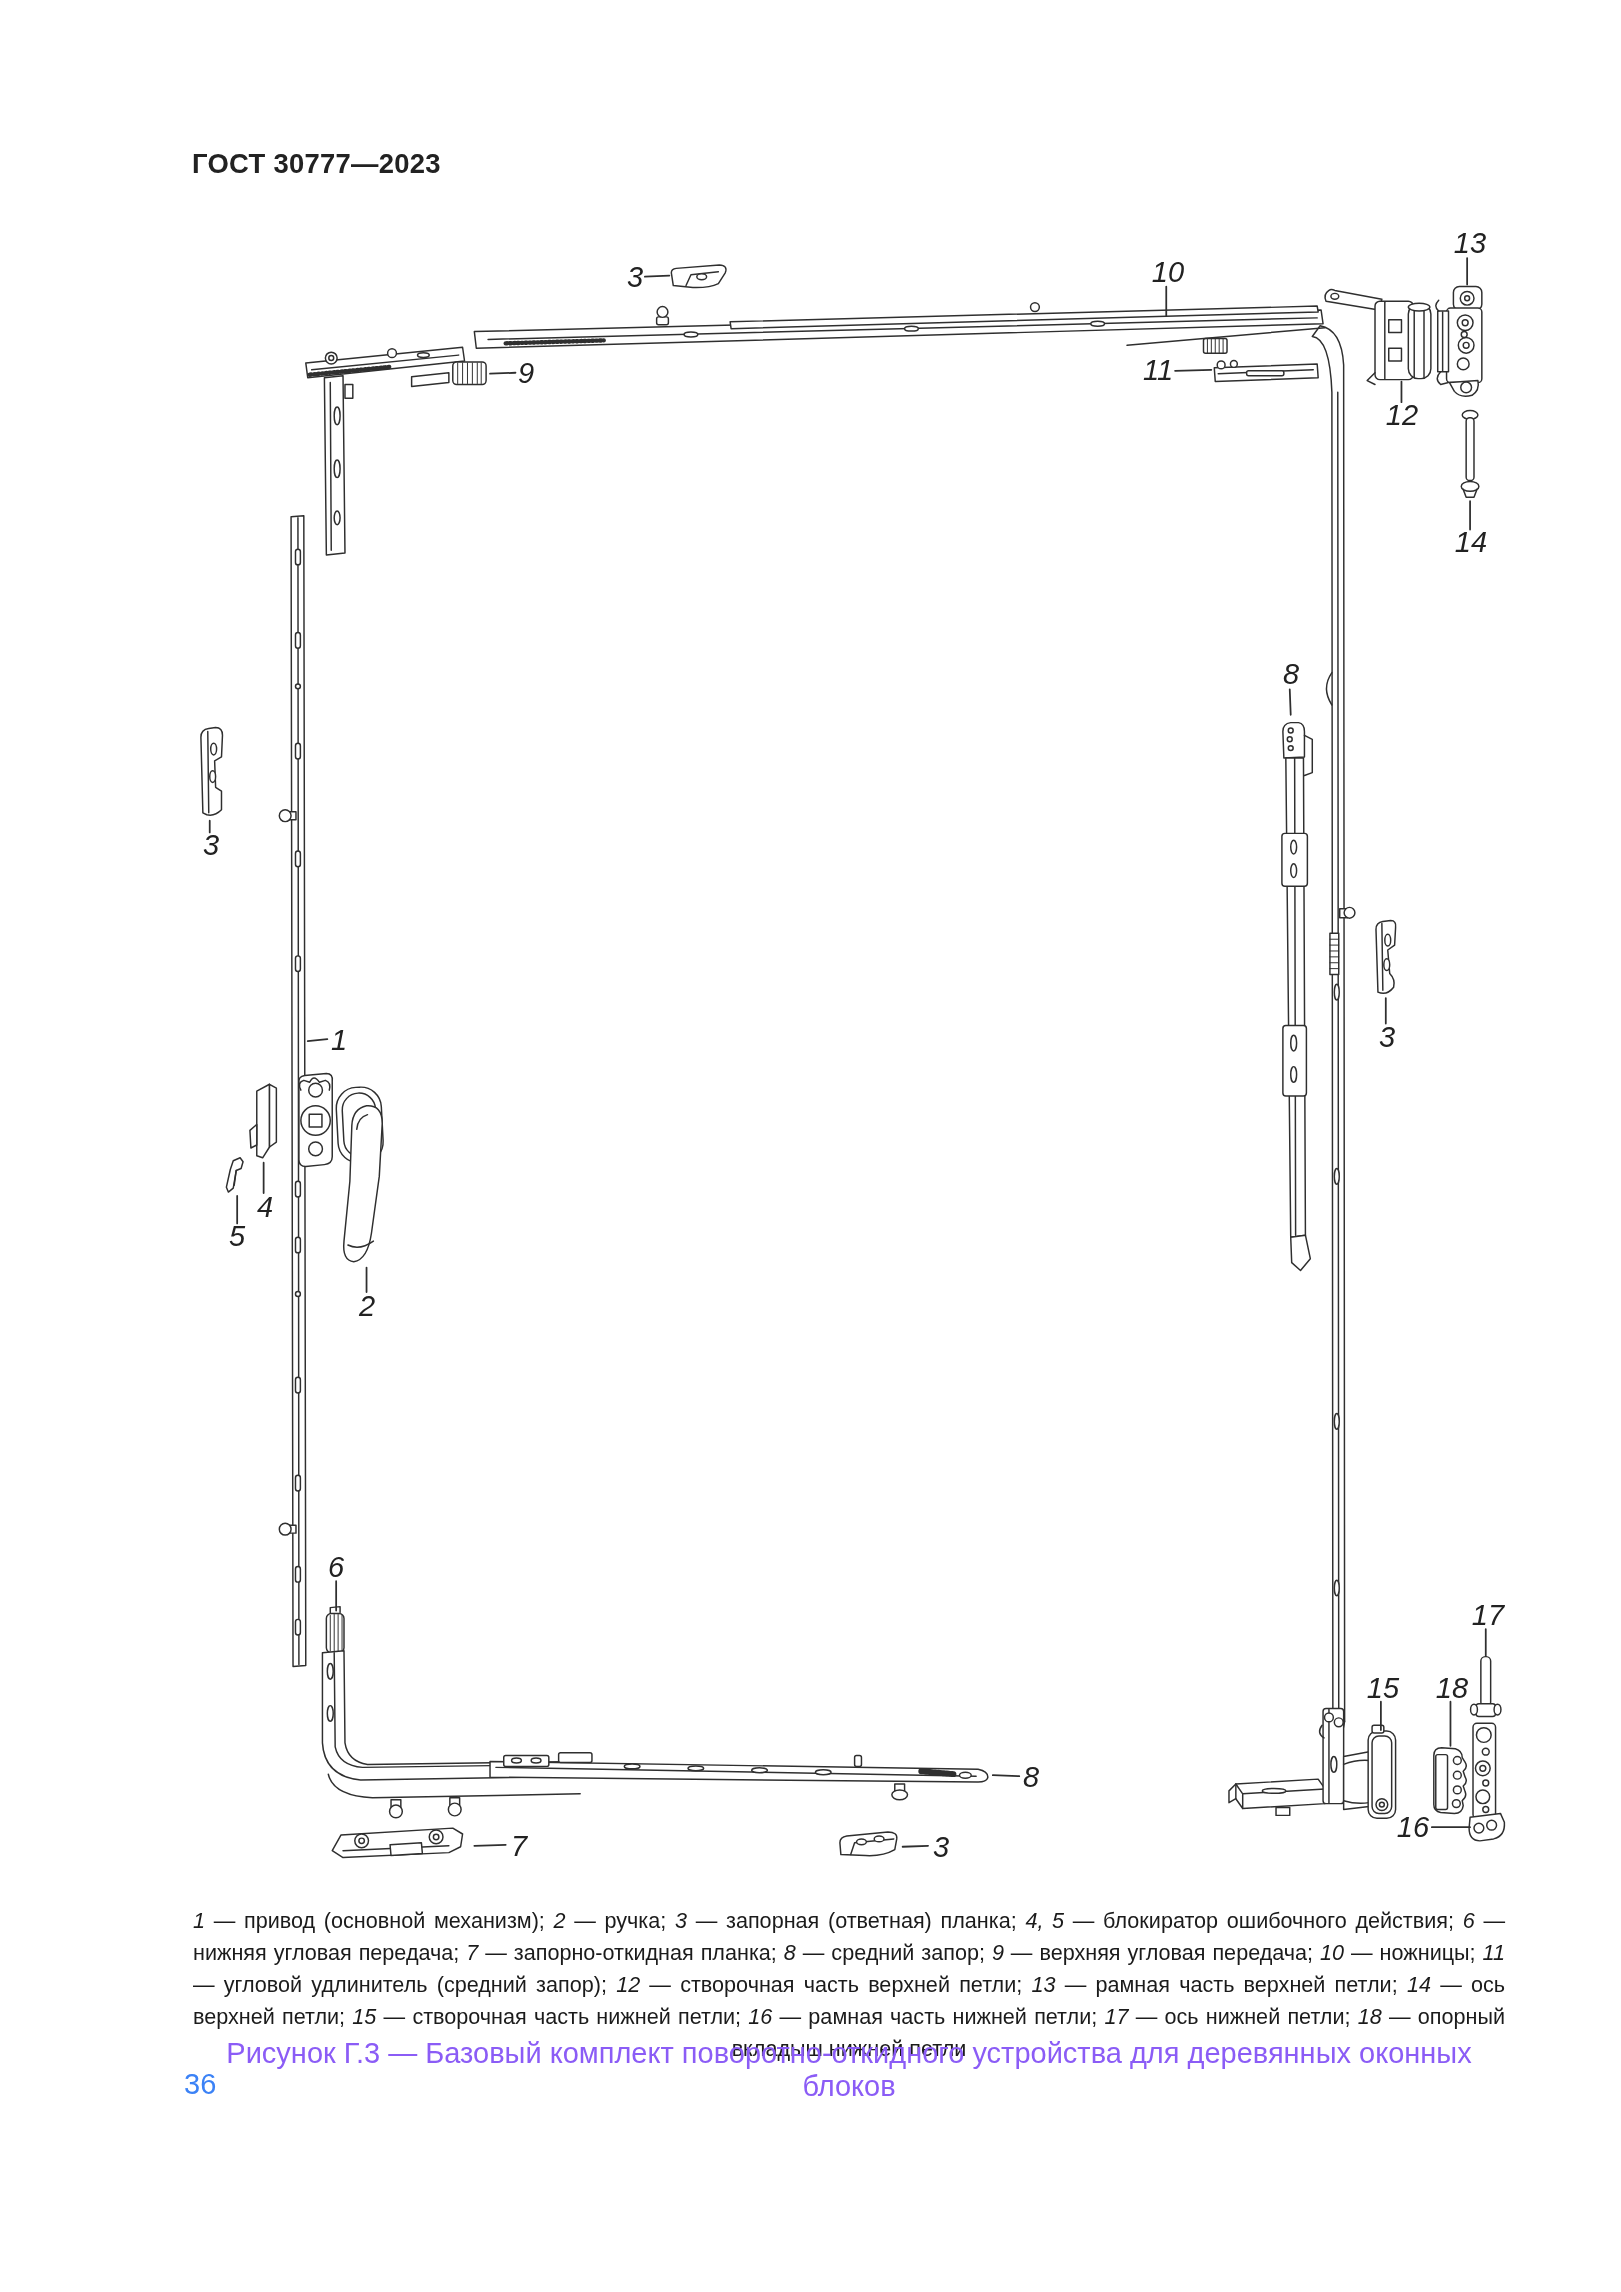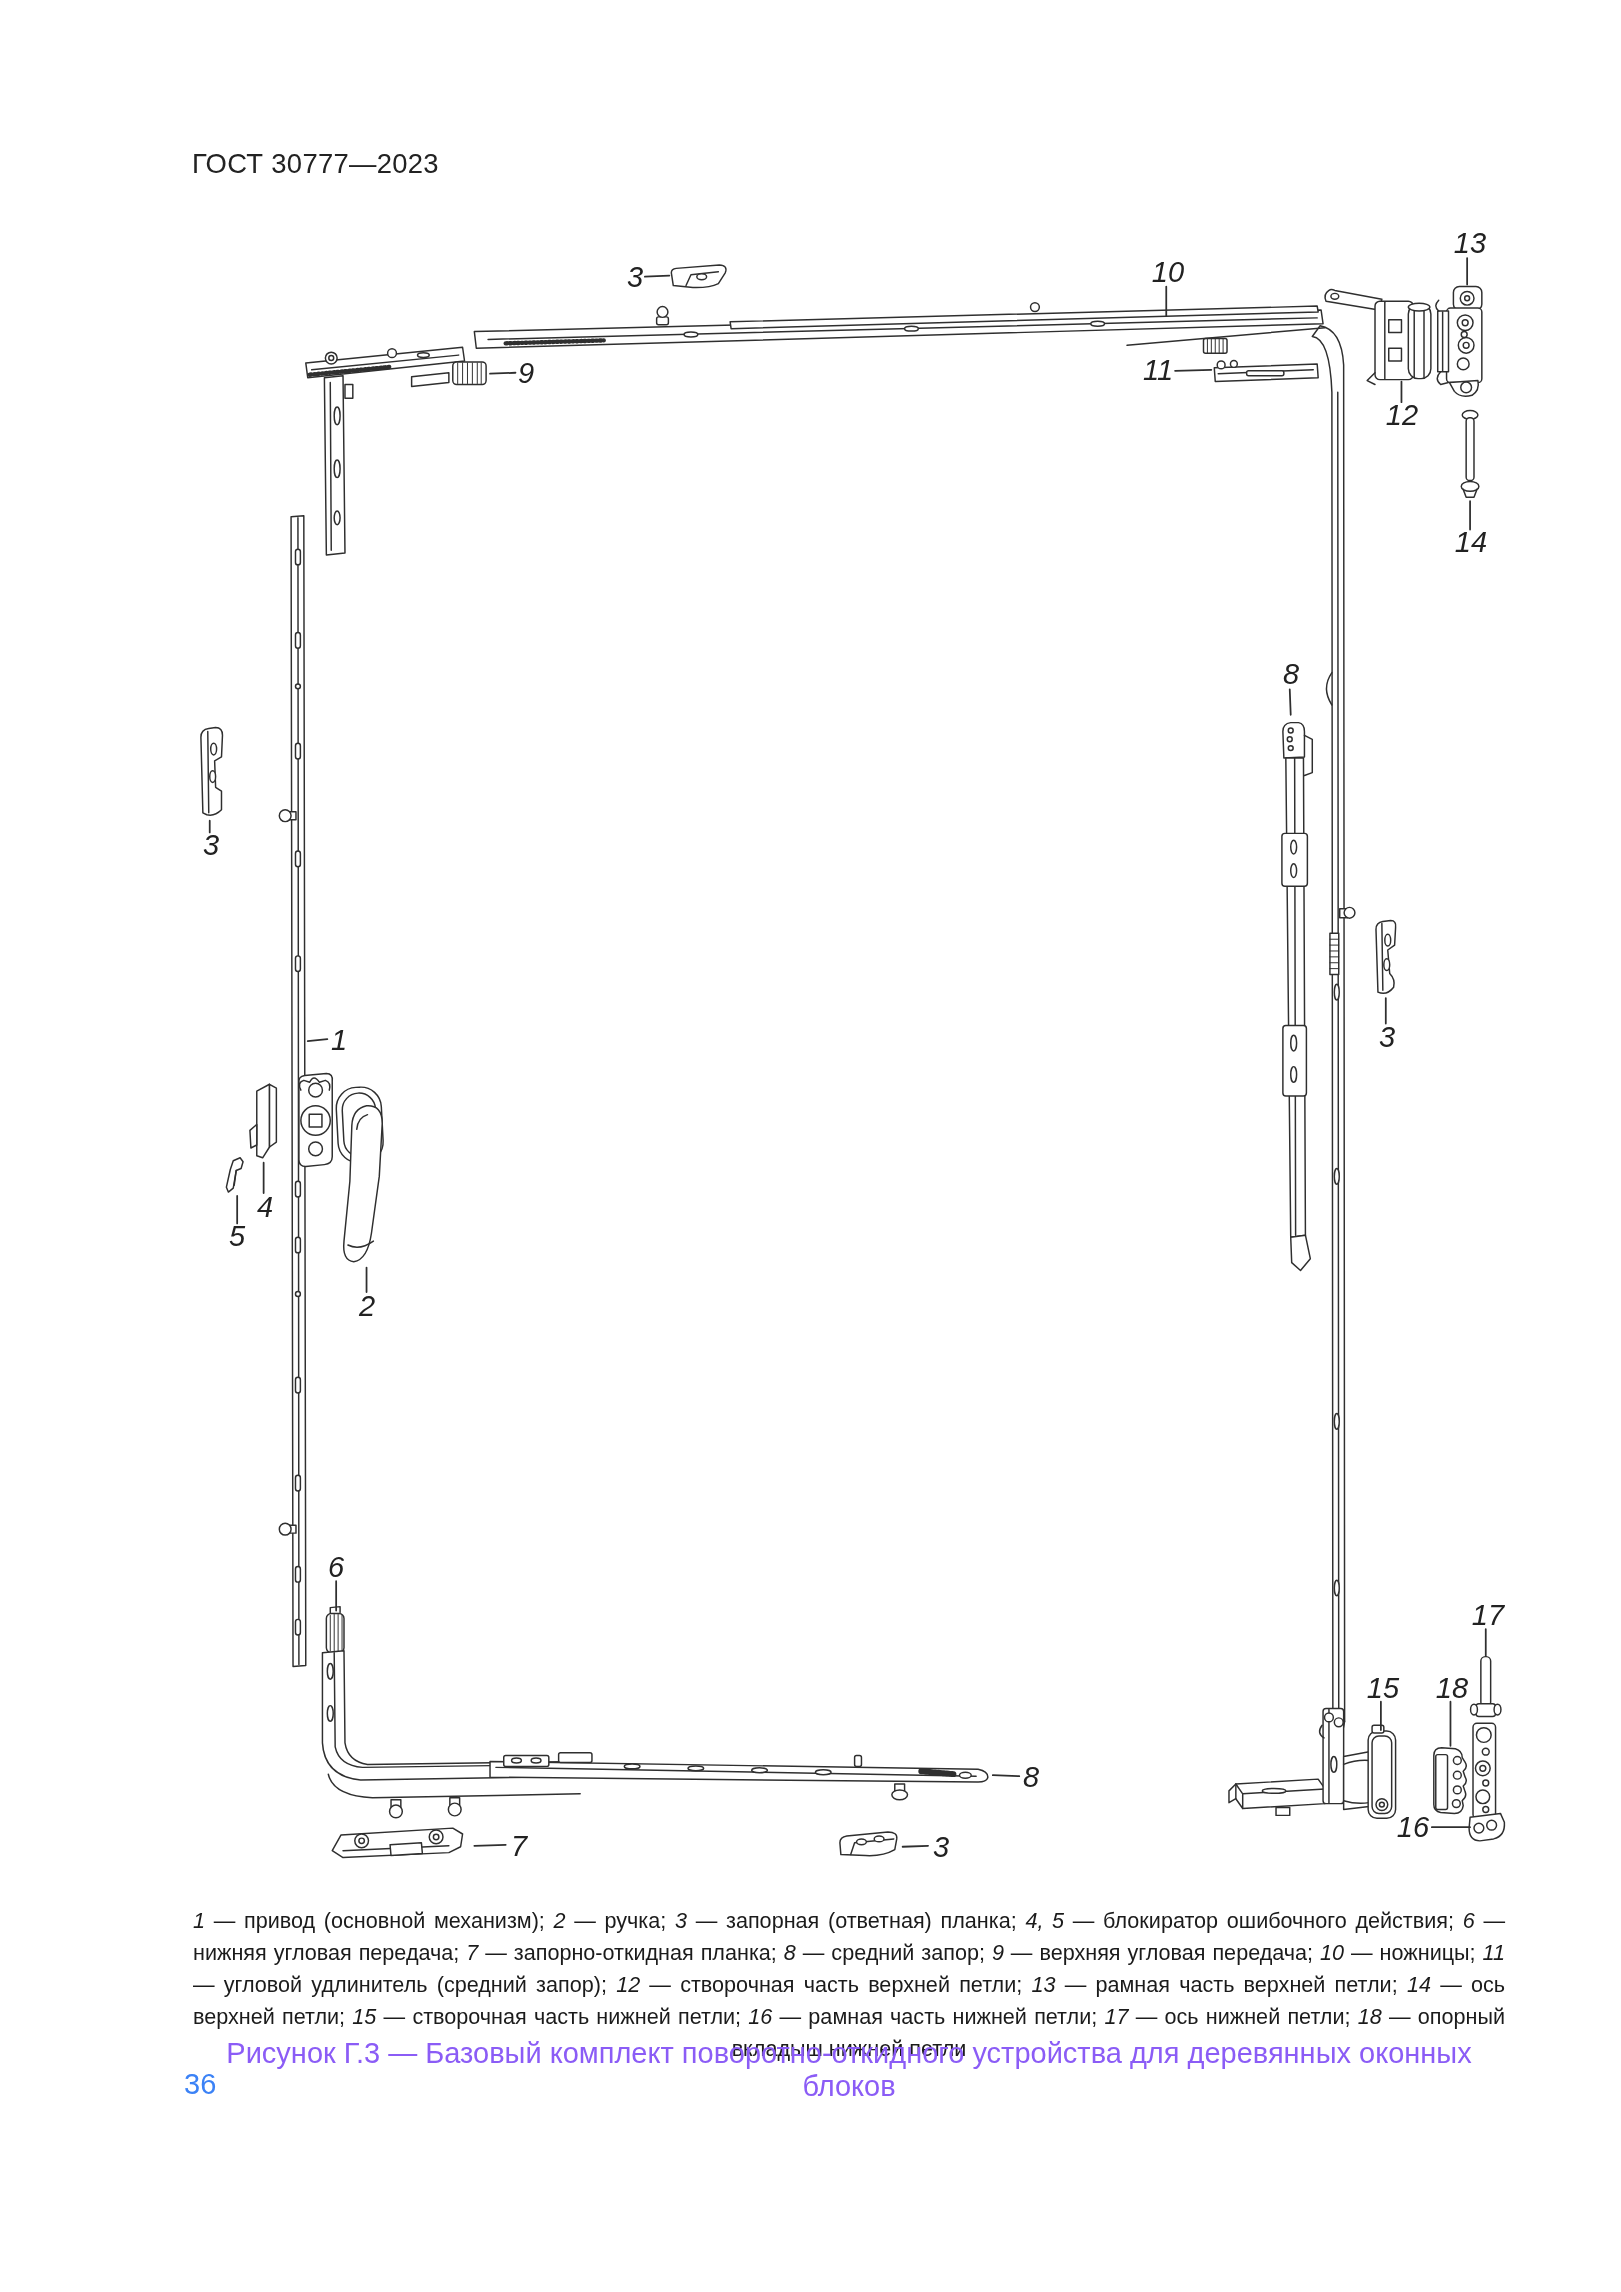"ГОСТ 30777—2023" .header { font-weight: normal -> bold }
